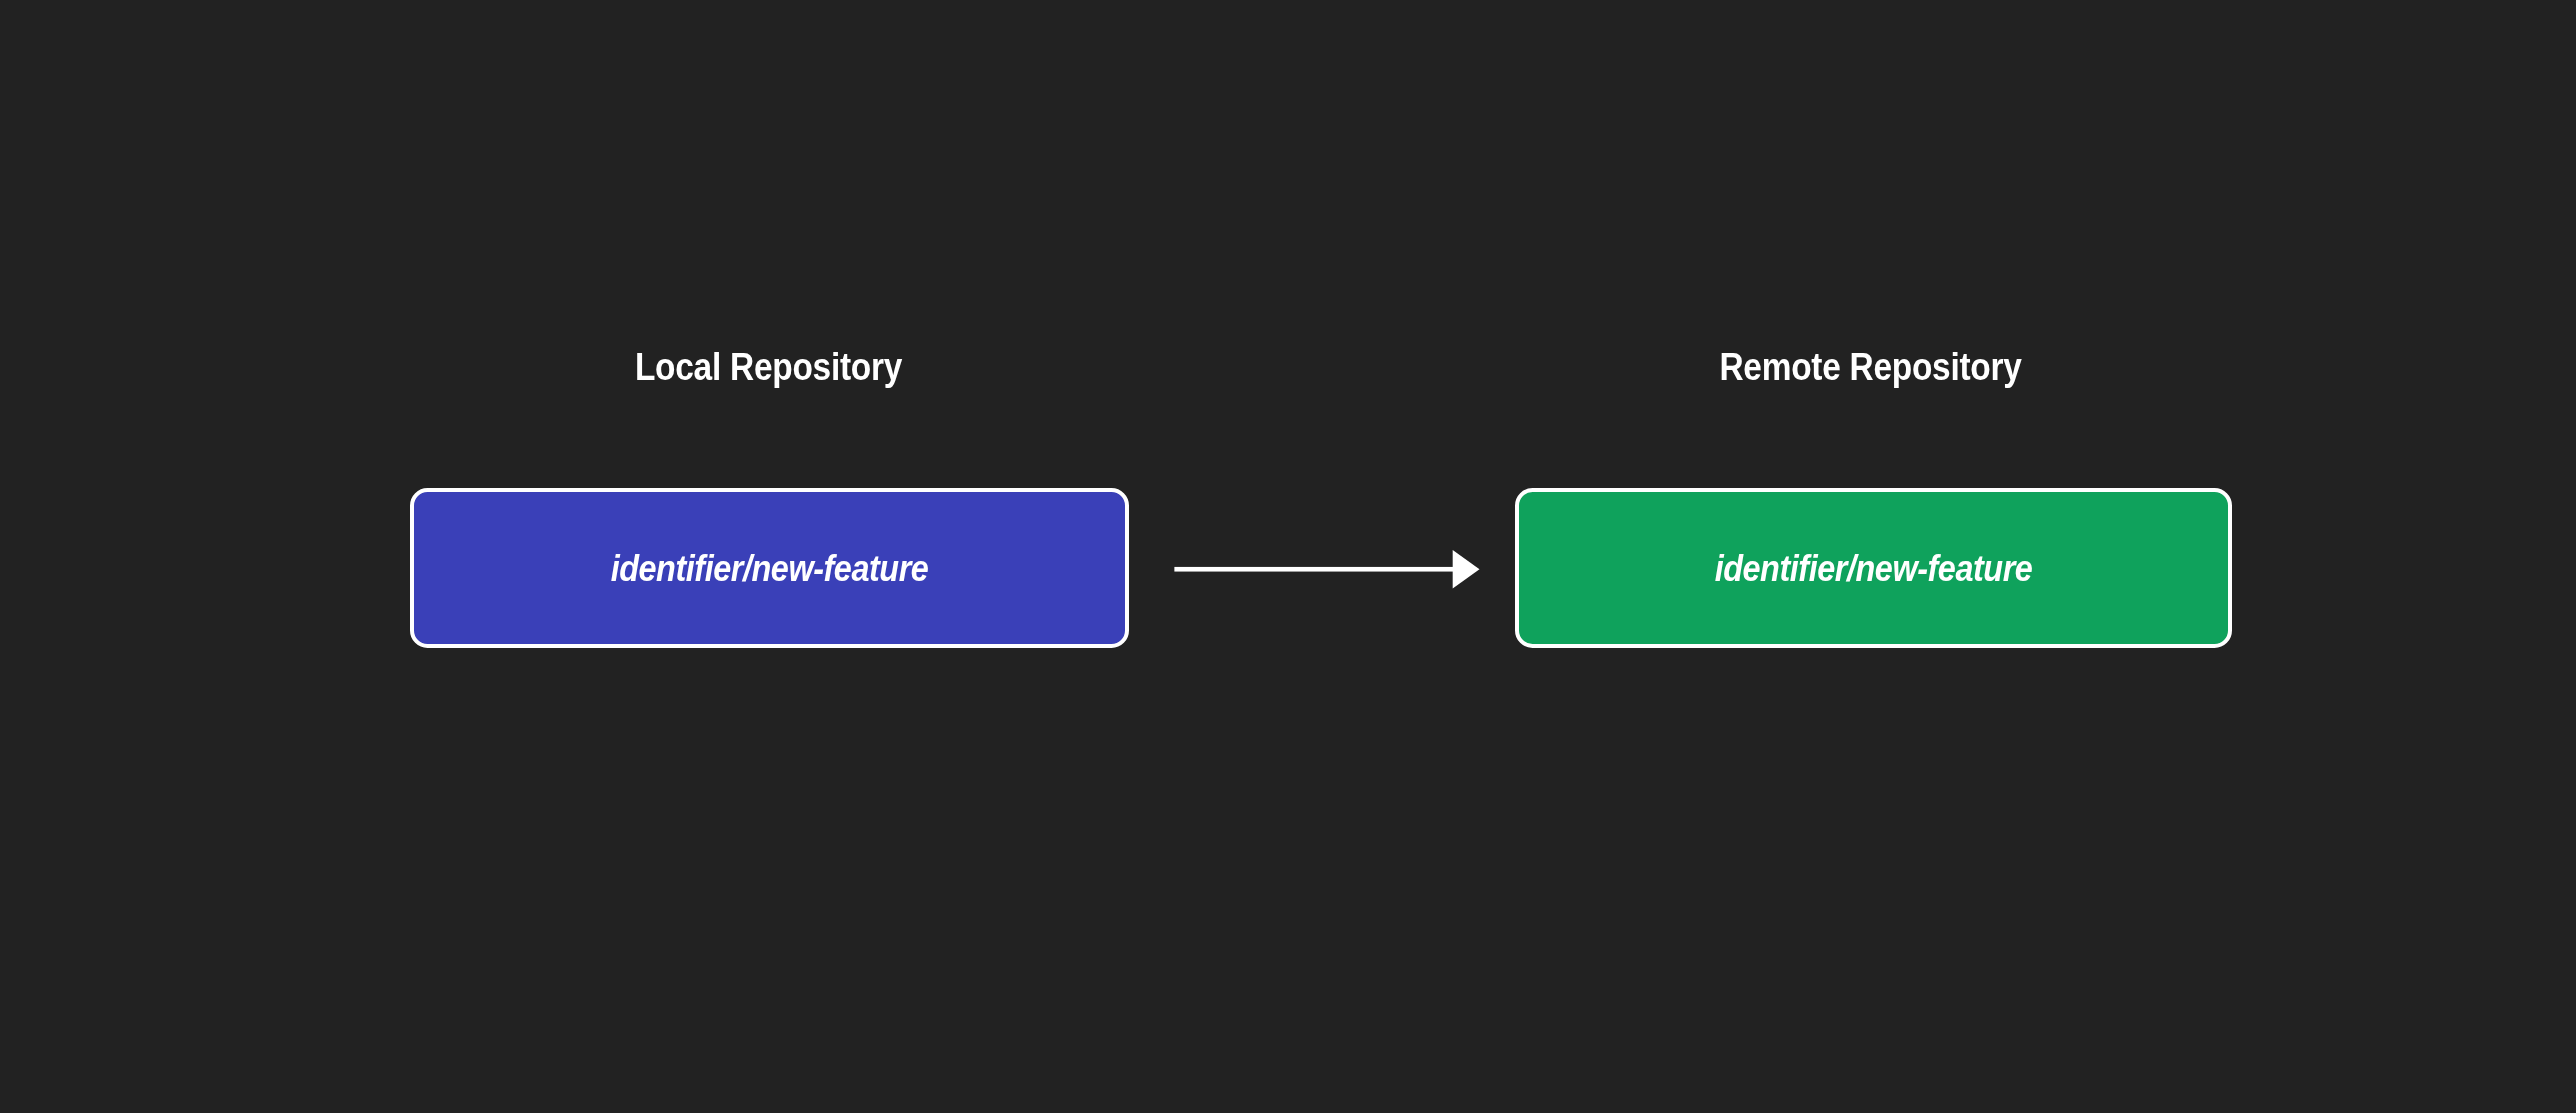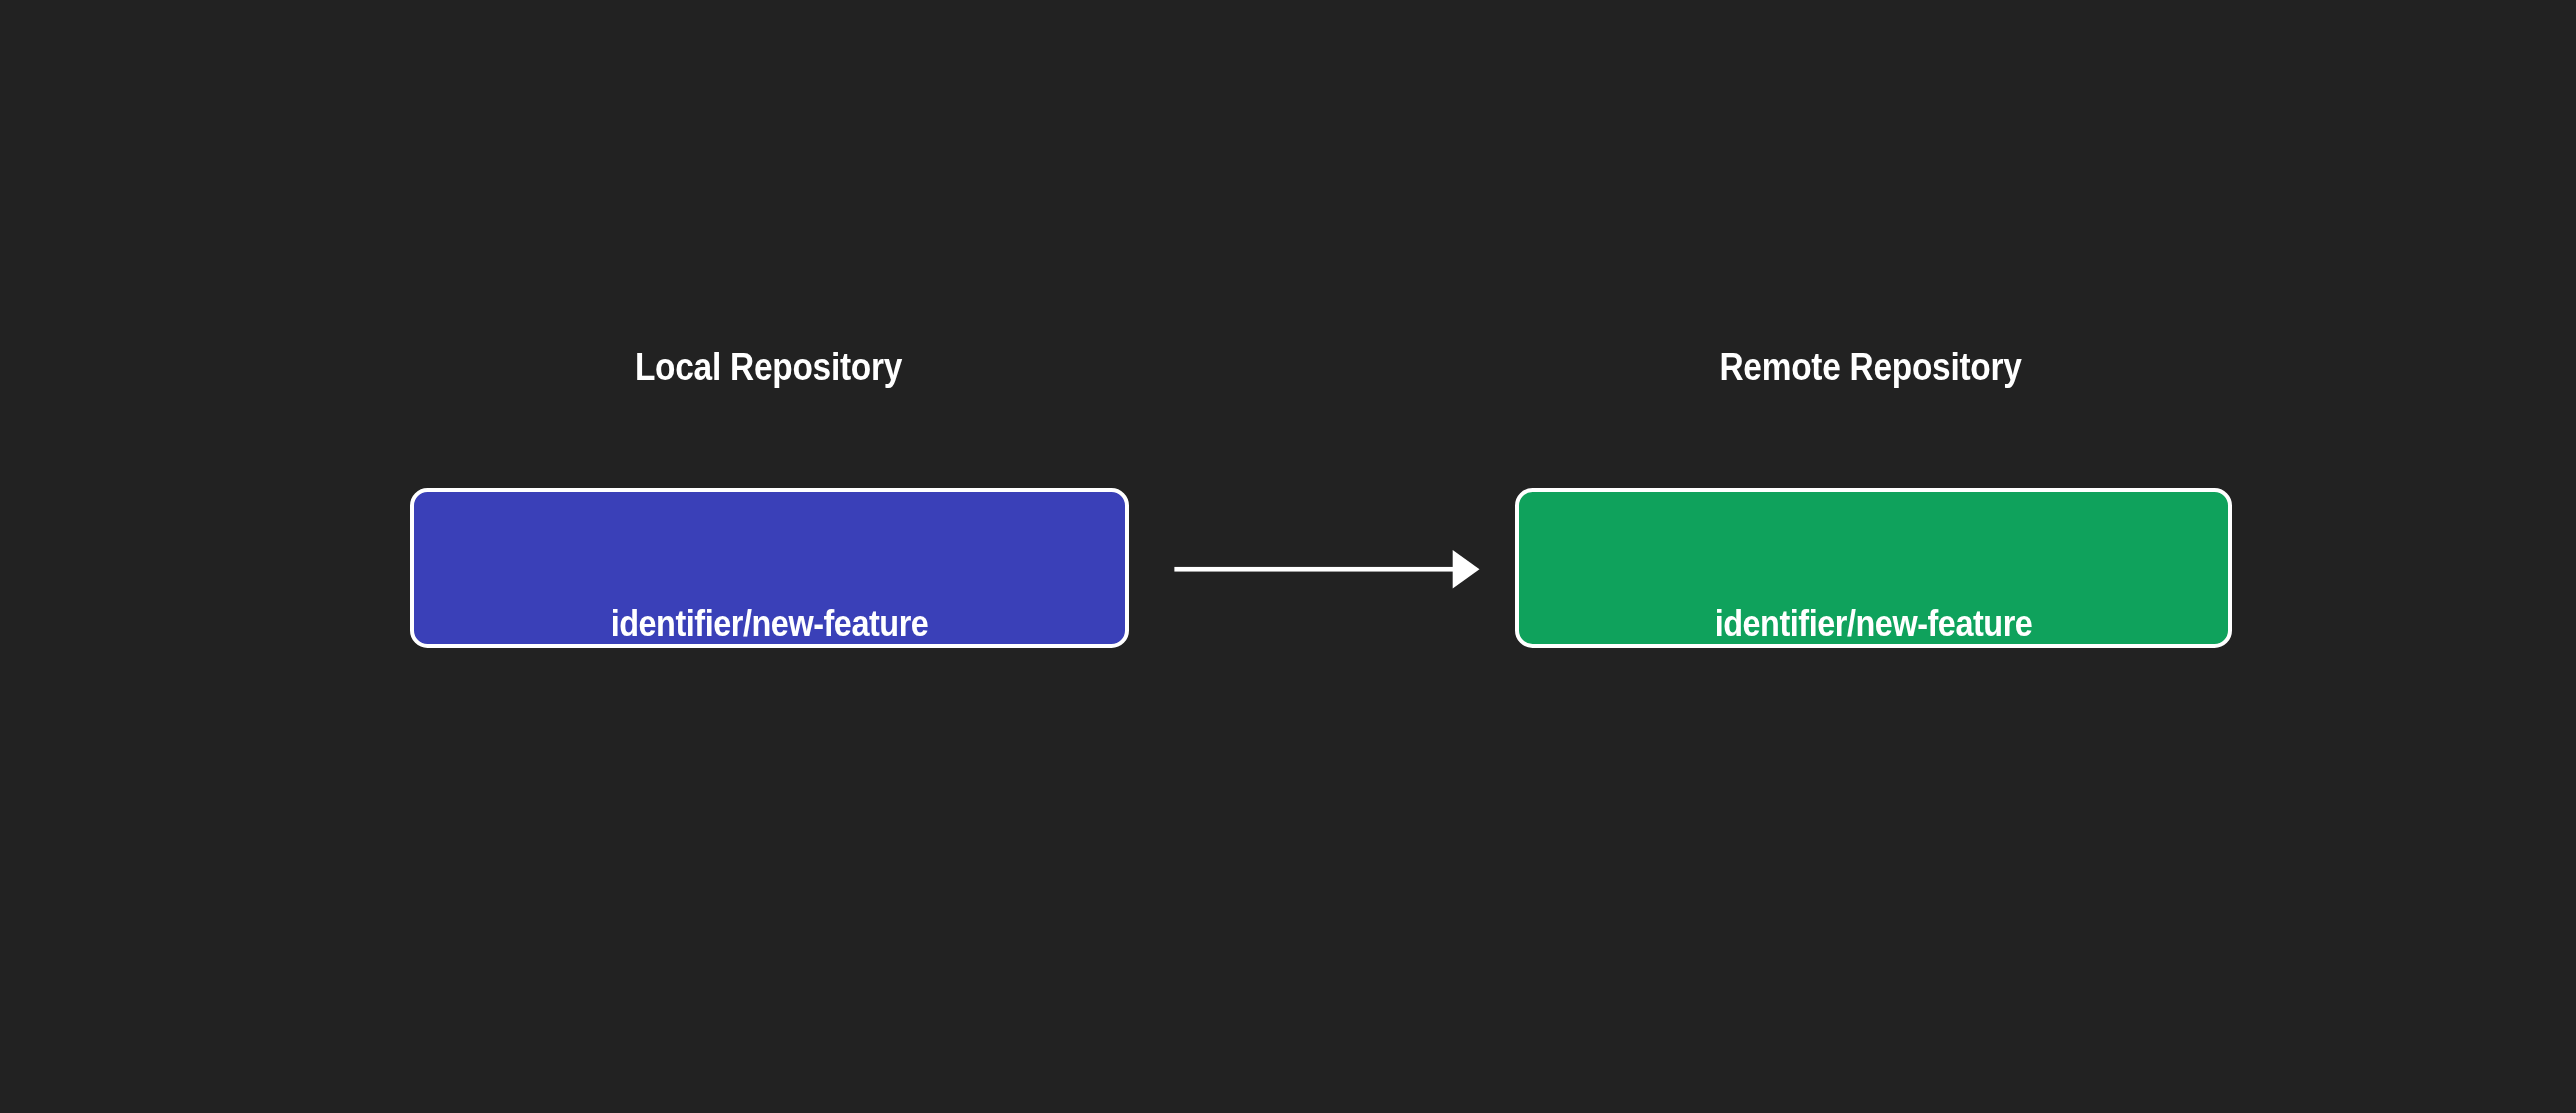"identifier/new-feature" .repo-box { align-items: flex-end -> center; font-style: none -> italic }
